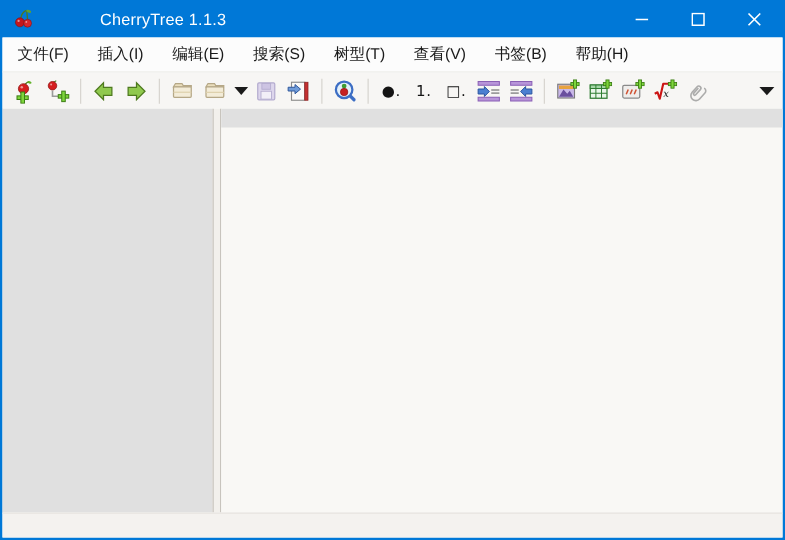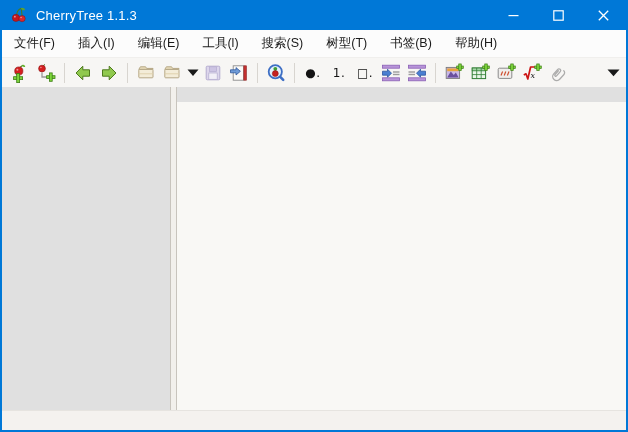"CherryTree 1.1.3" .titlebar { gap: none -> 44px }
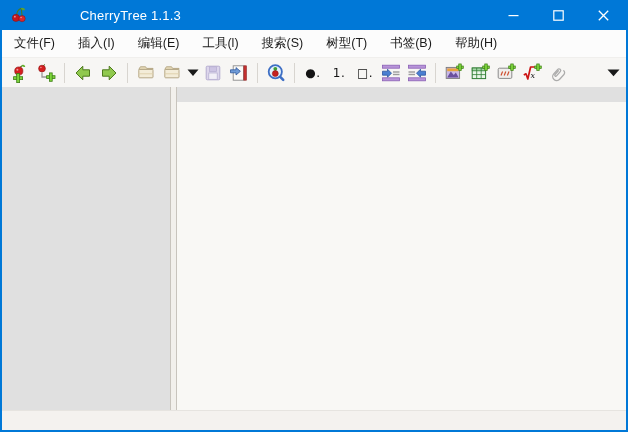"工具(l)" span.menu-item { html: <span>工具(l)</span> -> none }
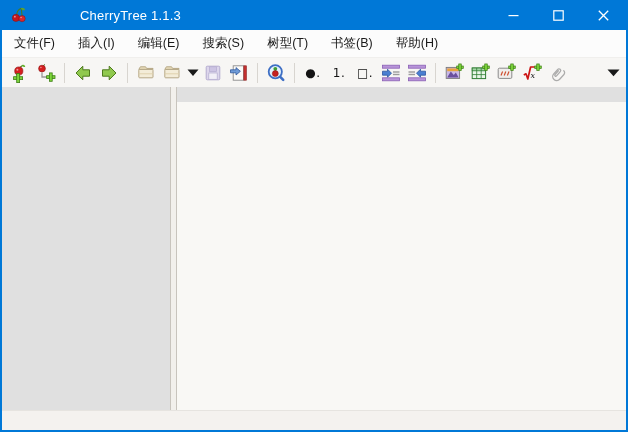"查看(V)" span.menu-item { html: none -> <span>查看(V)</span> }
